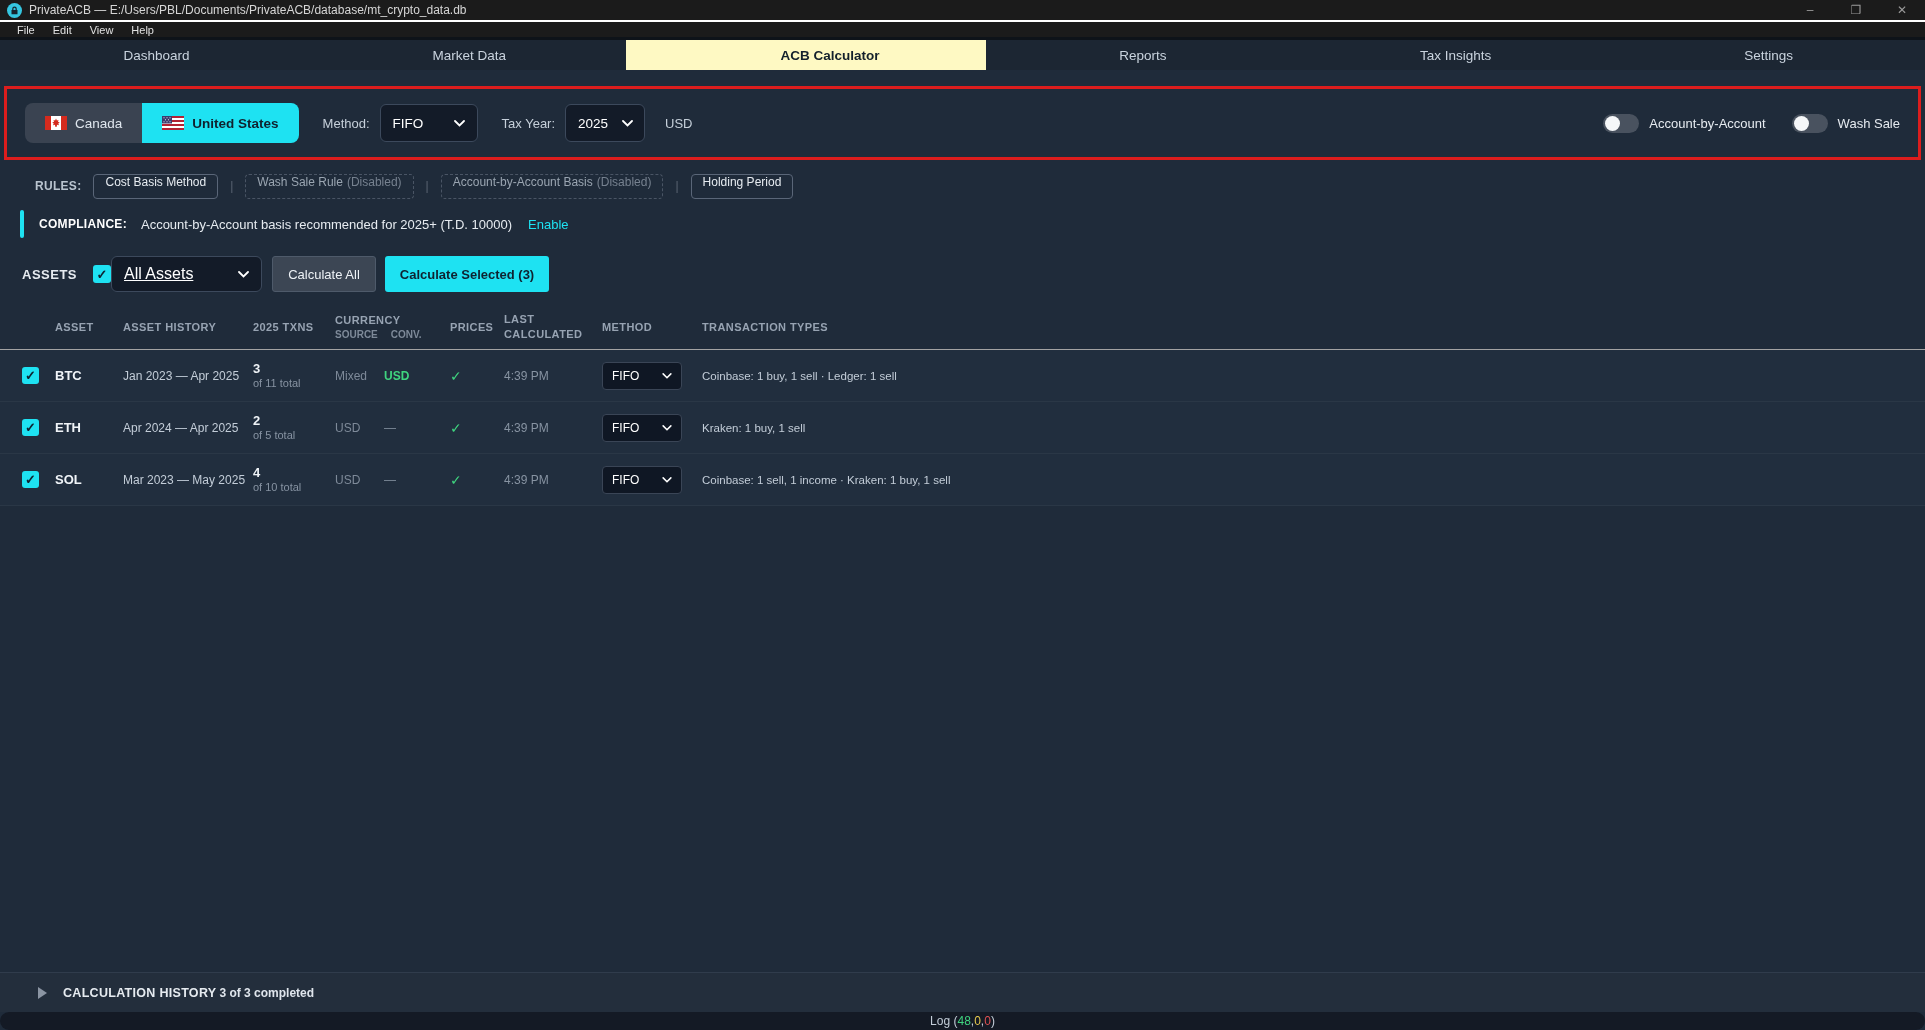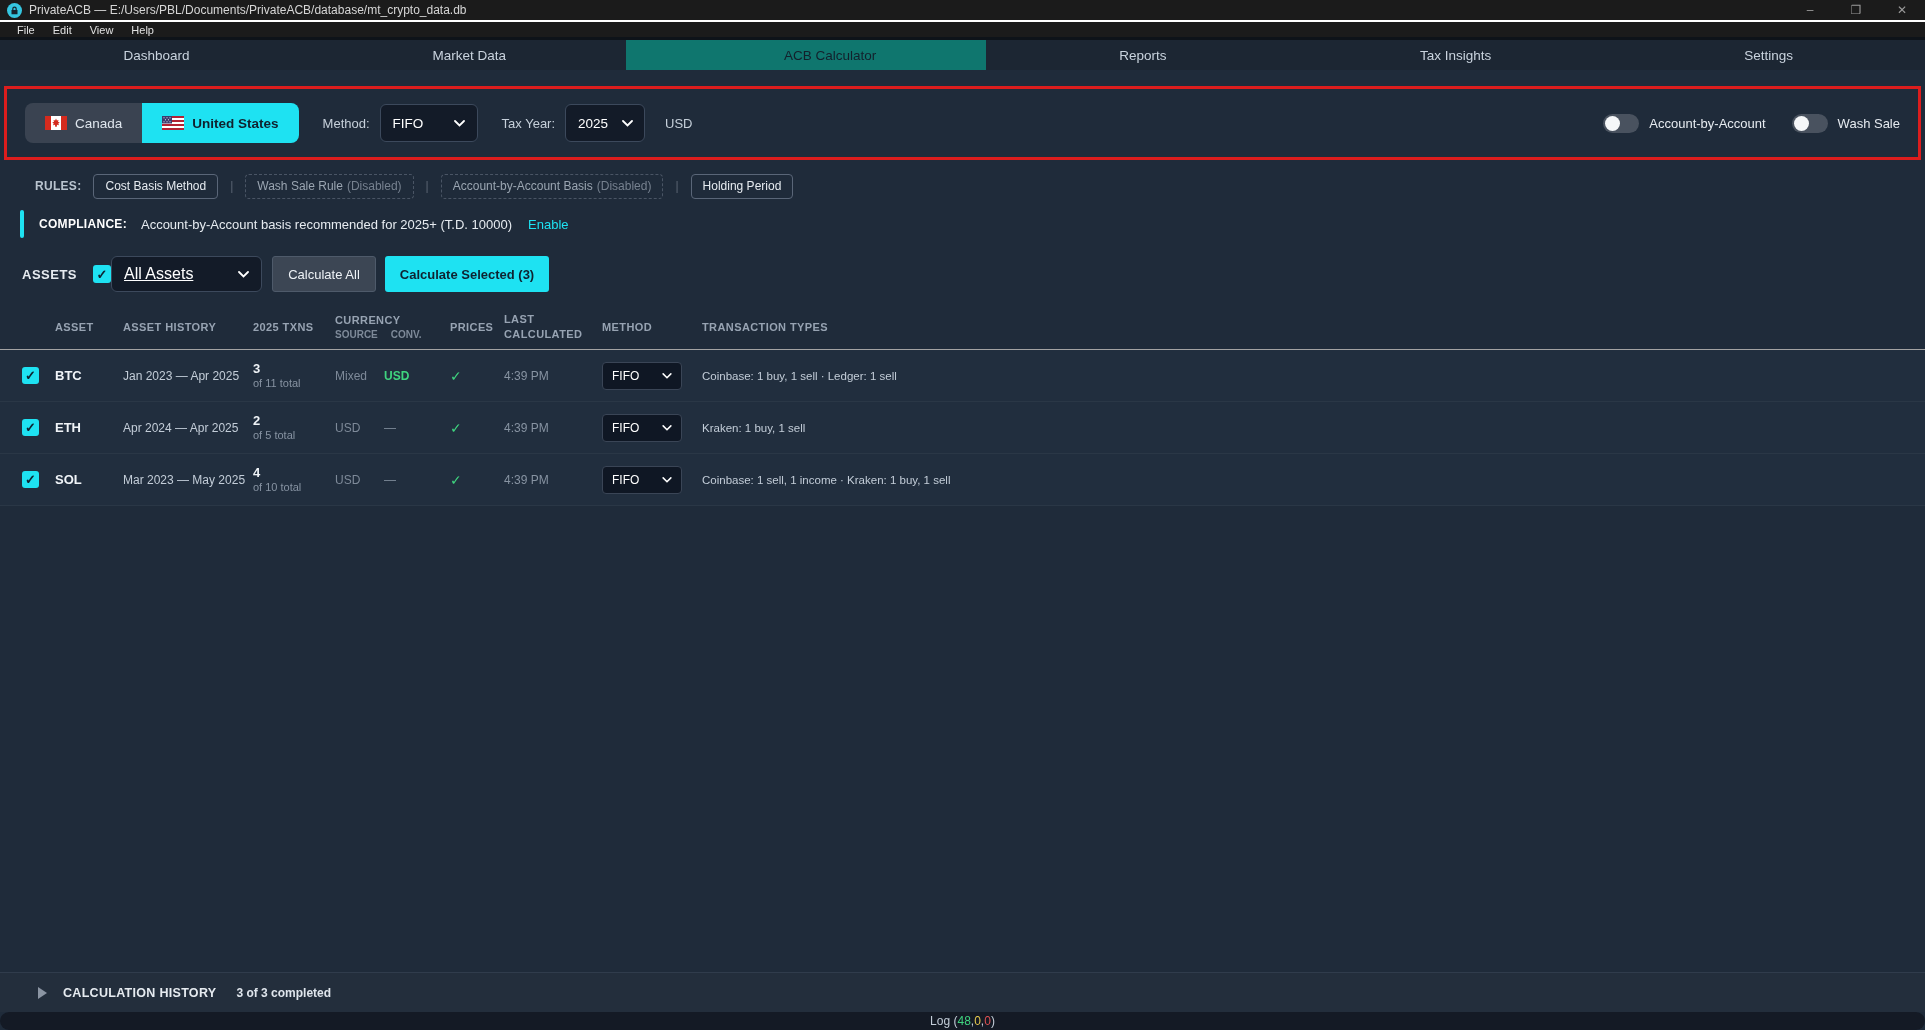"ACB Calculator" .tab.active { background: #0f766e -> #fef9c3; font-weight: 400 -> 700 }
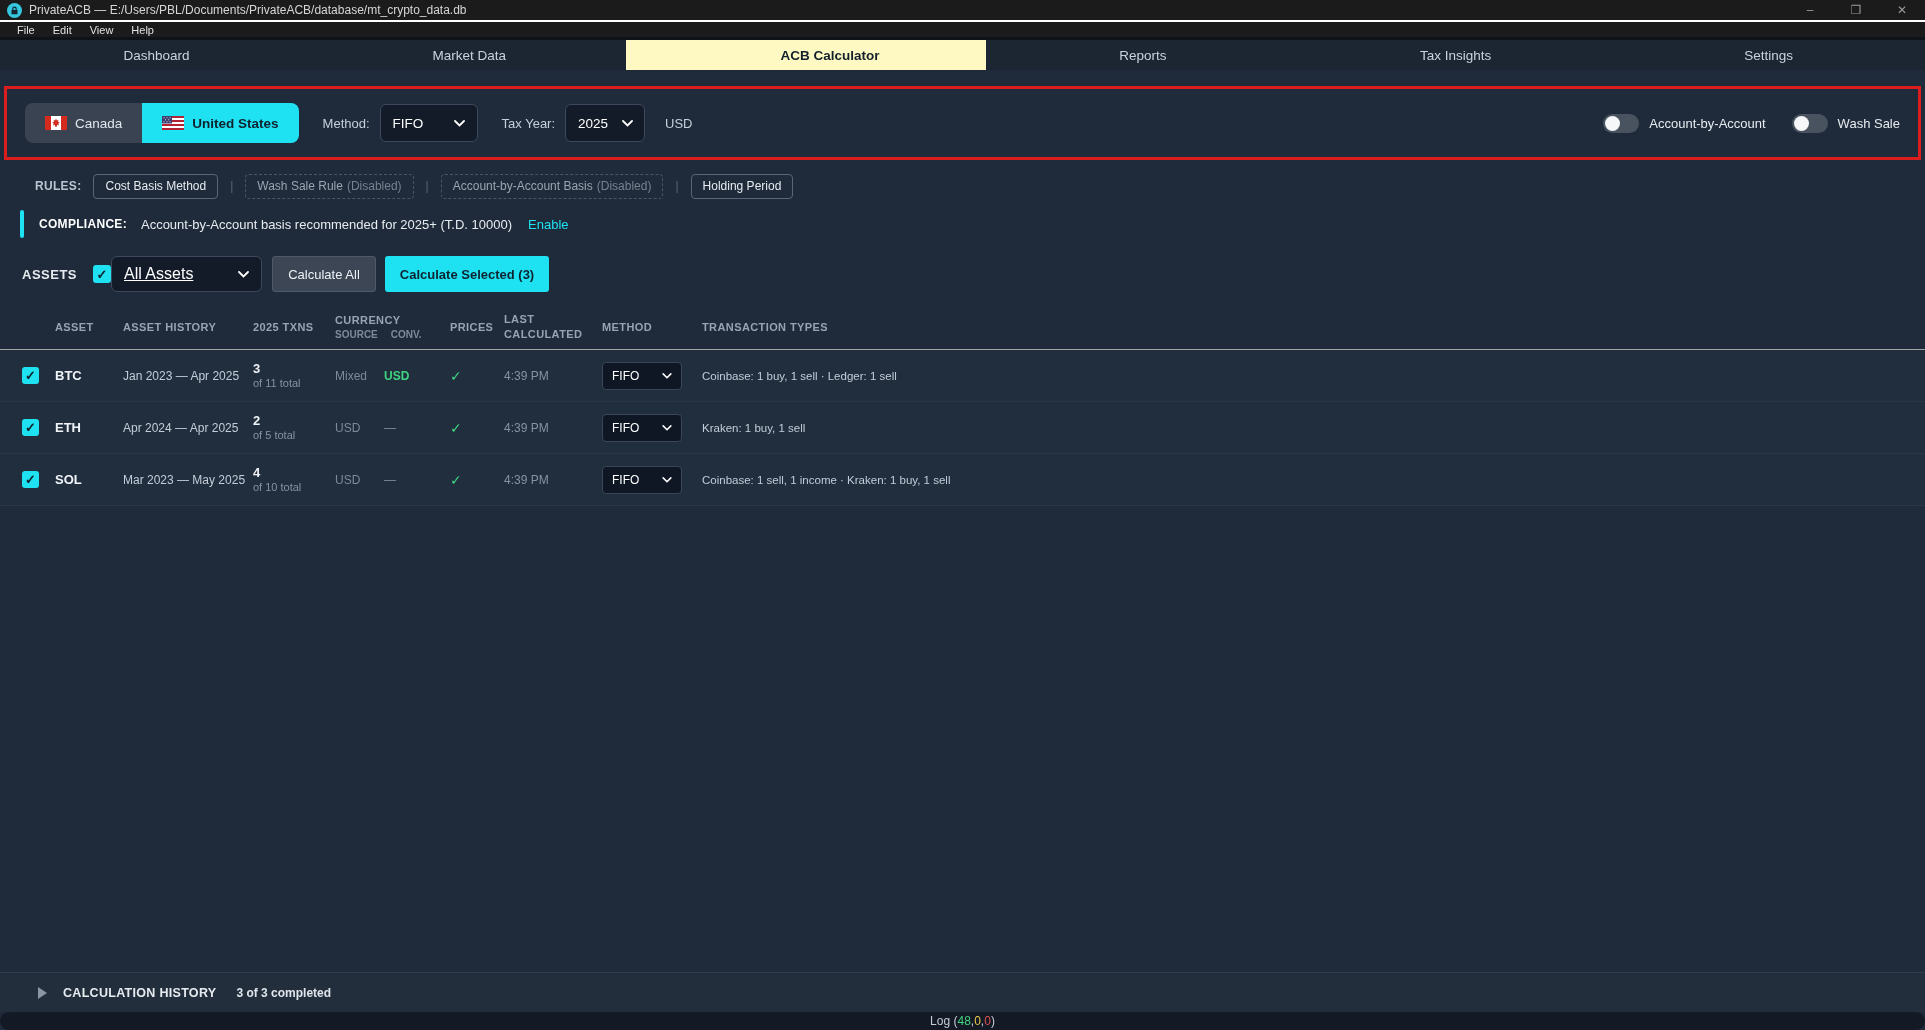"Cost Basis Method" .chip { align-items: center -> none }
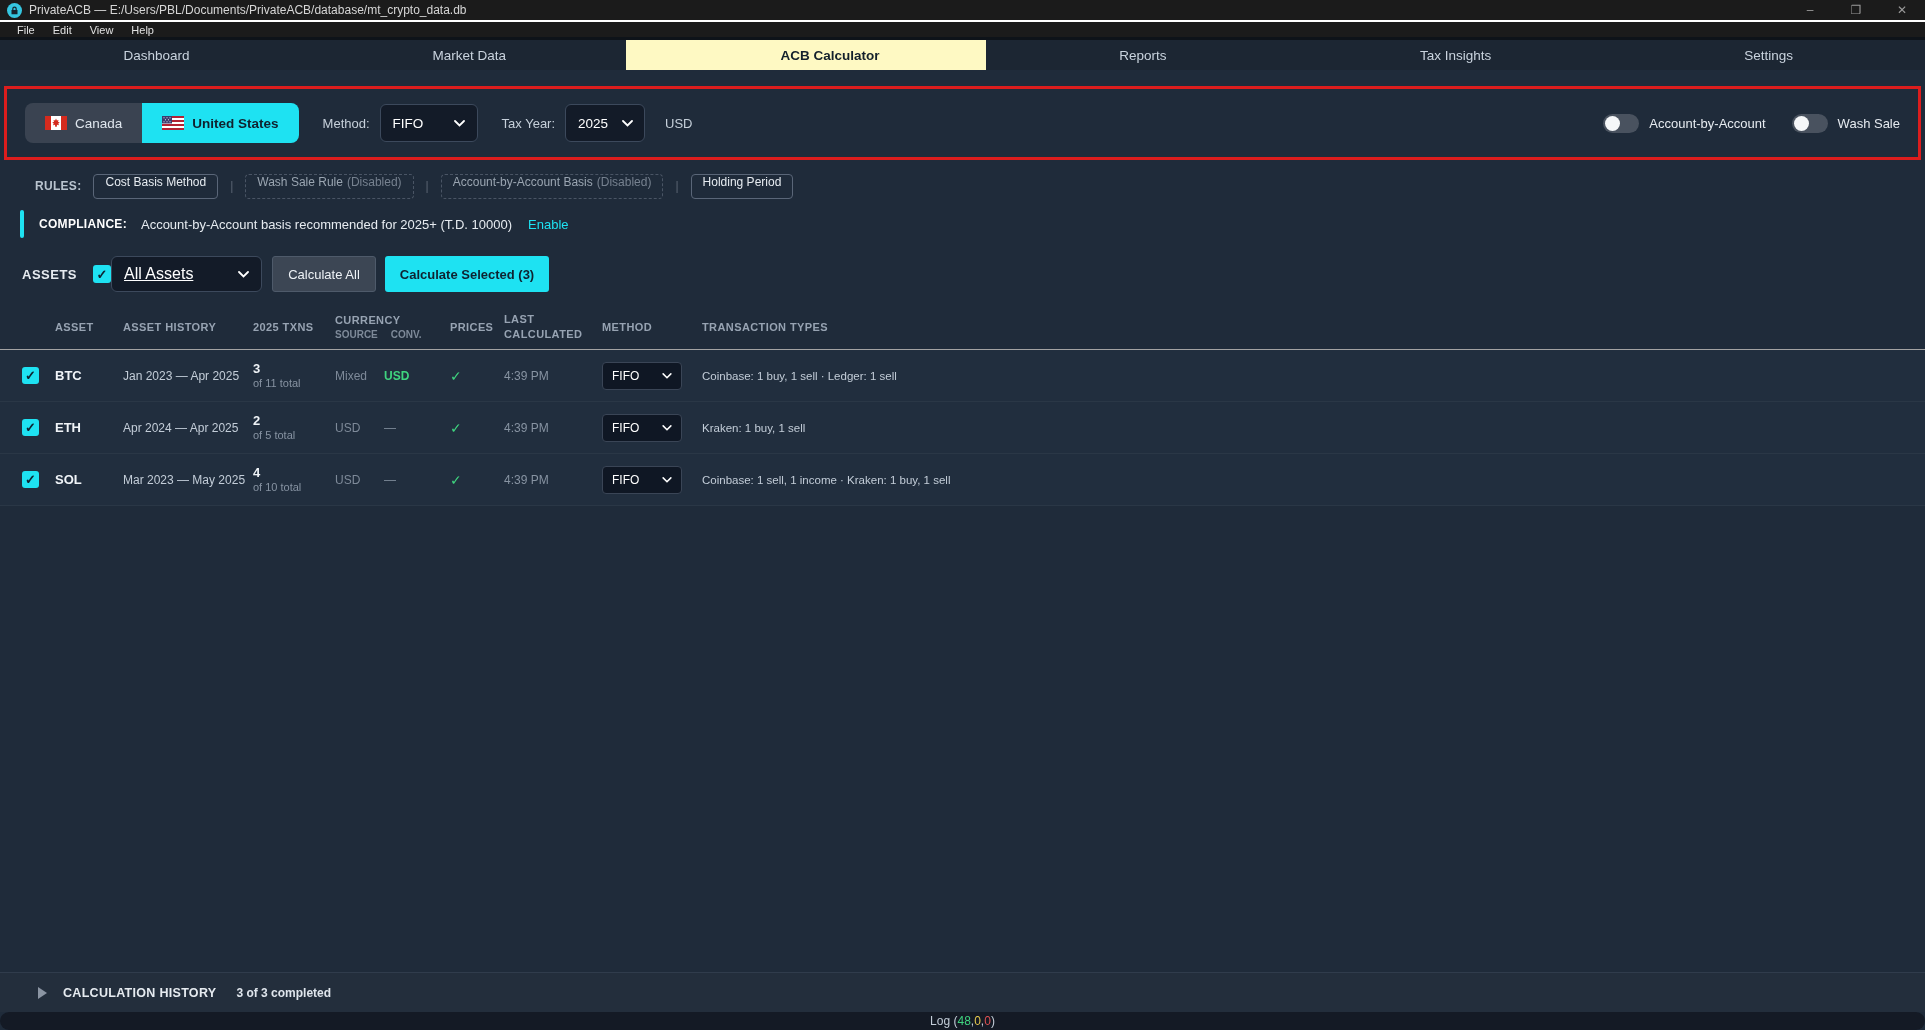"3 of 3 completed" .hist-status { margin-left: 20px -> 3px }
